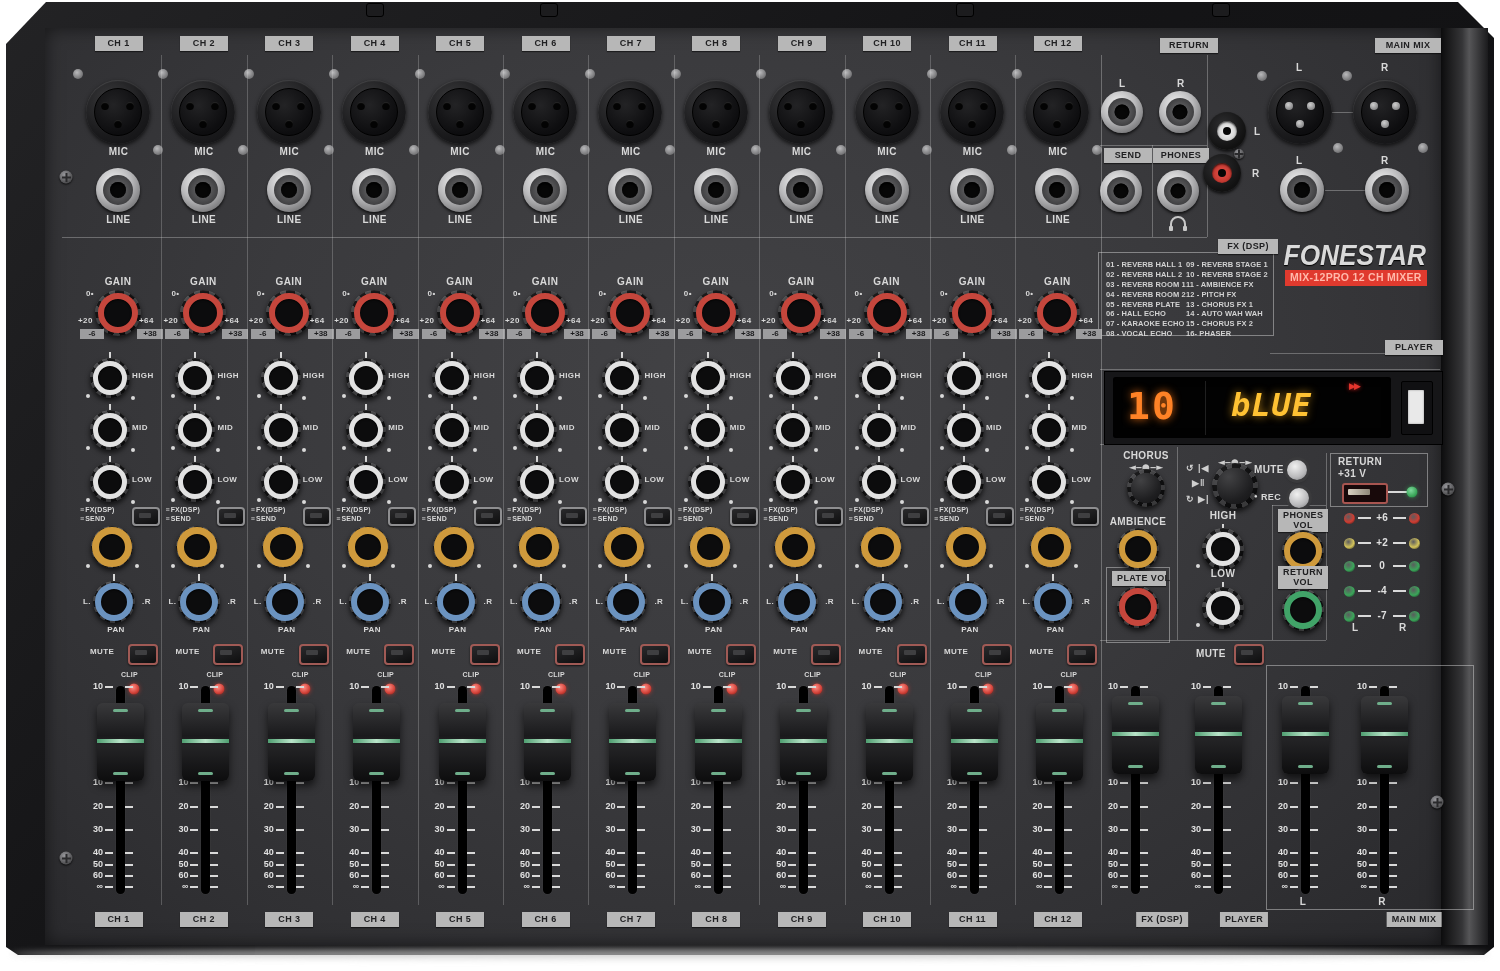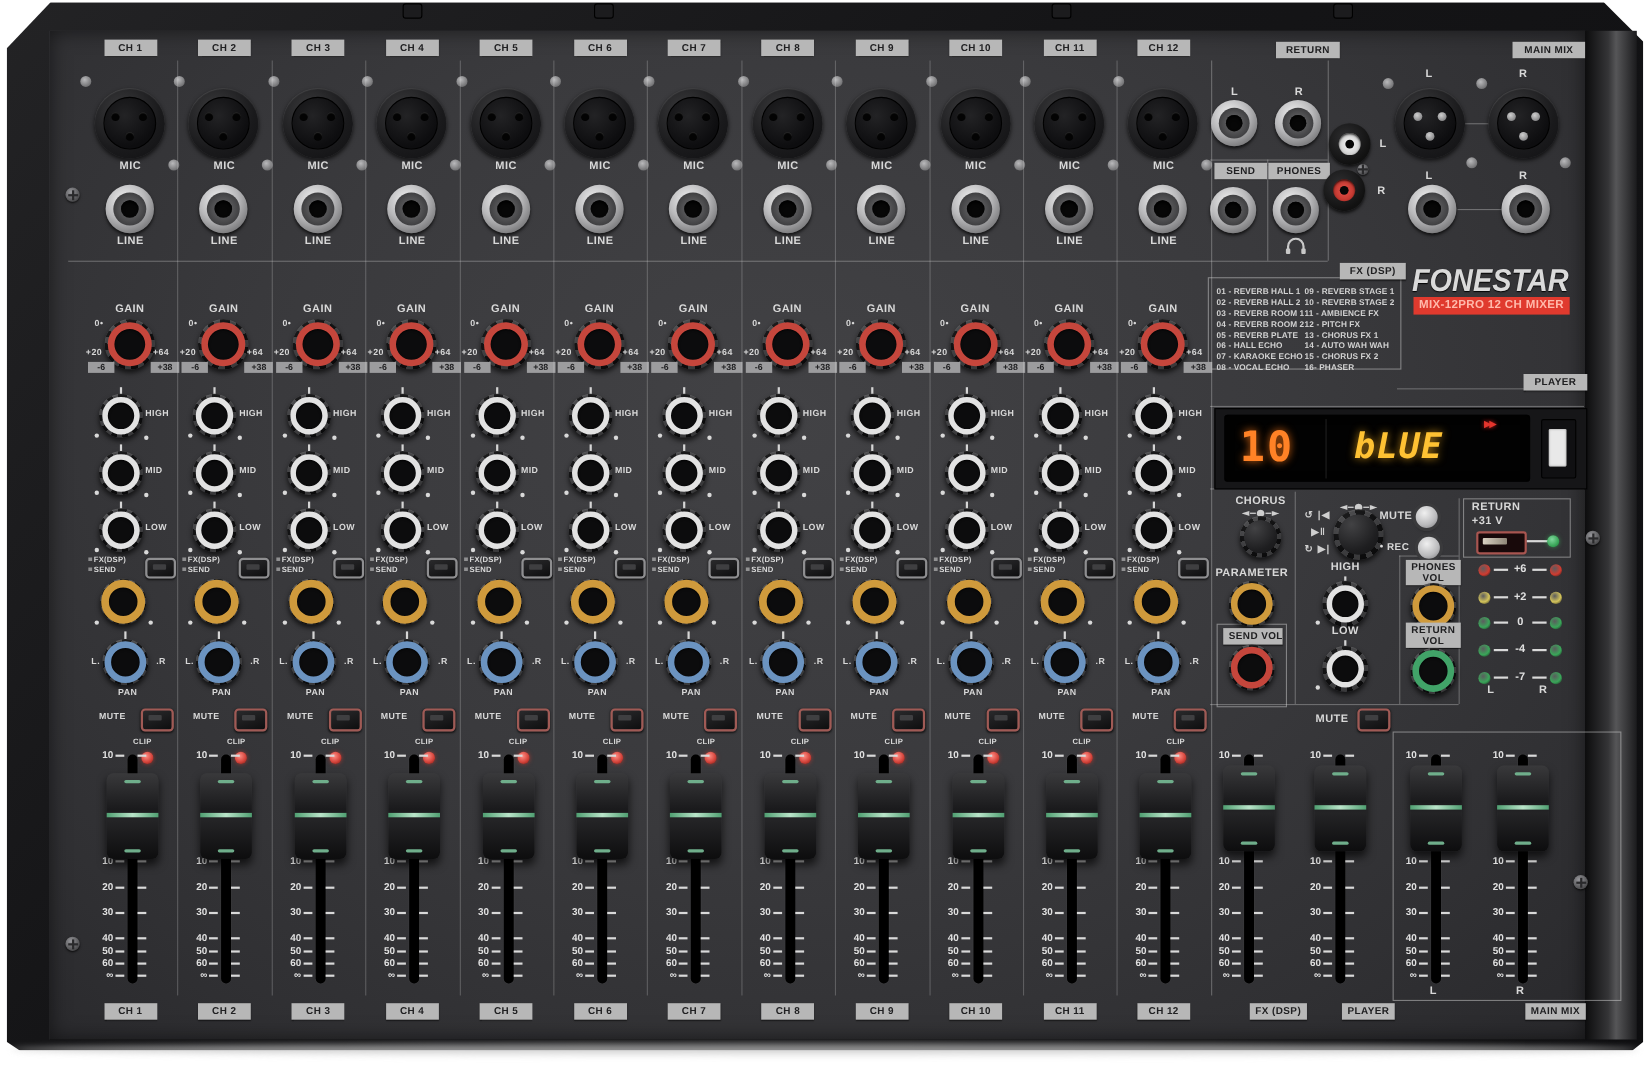"PARAMETER" div.lbl { text: PARAMETER -> AMBIENCE }
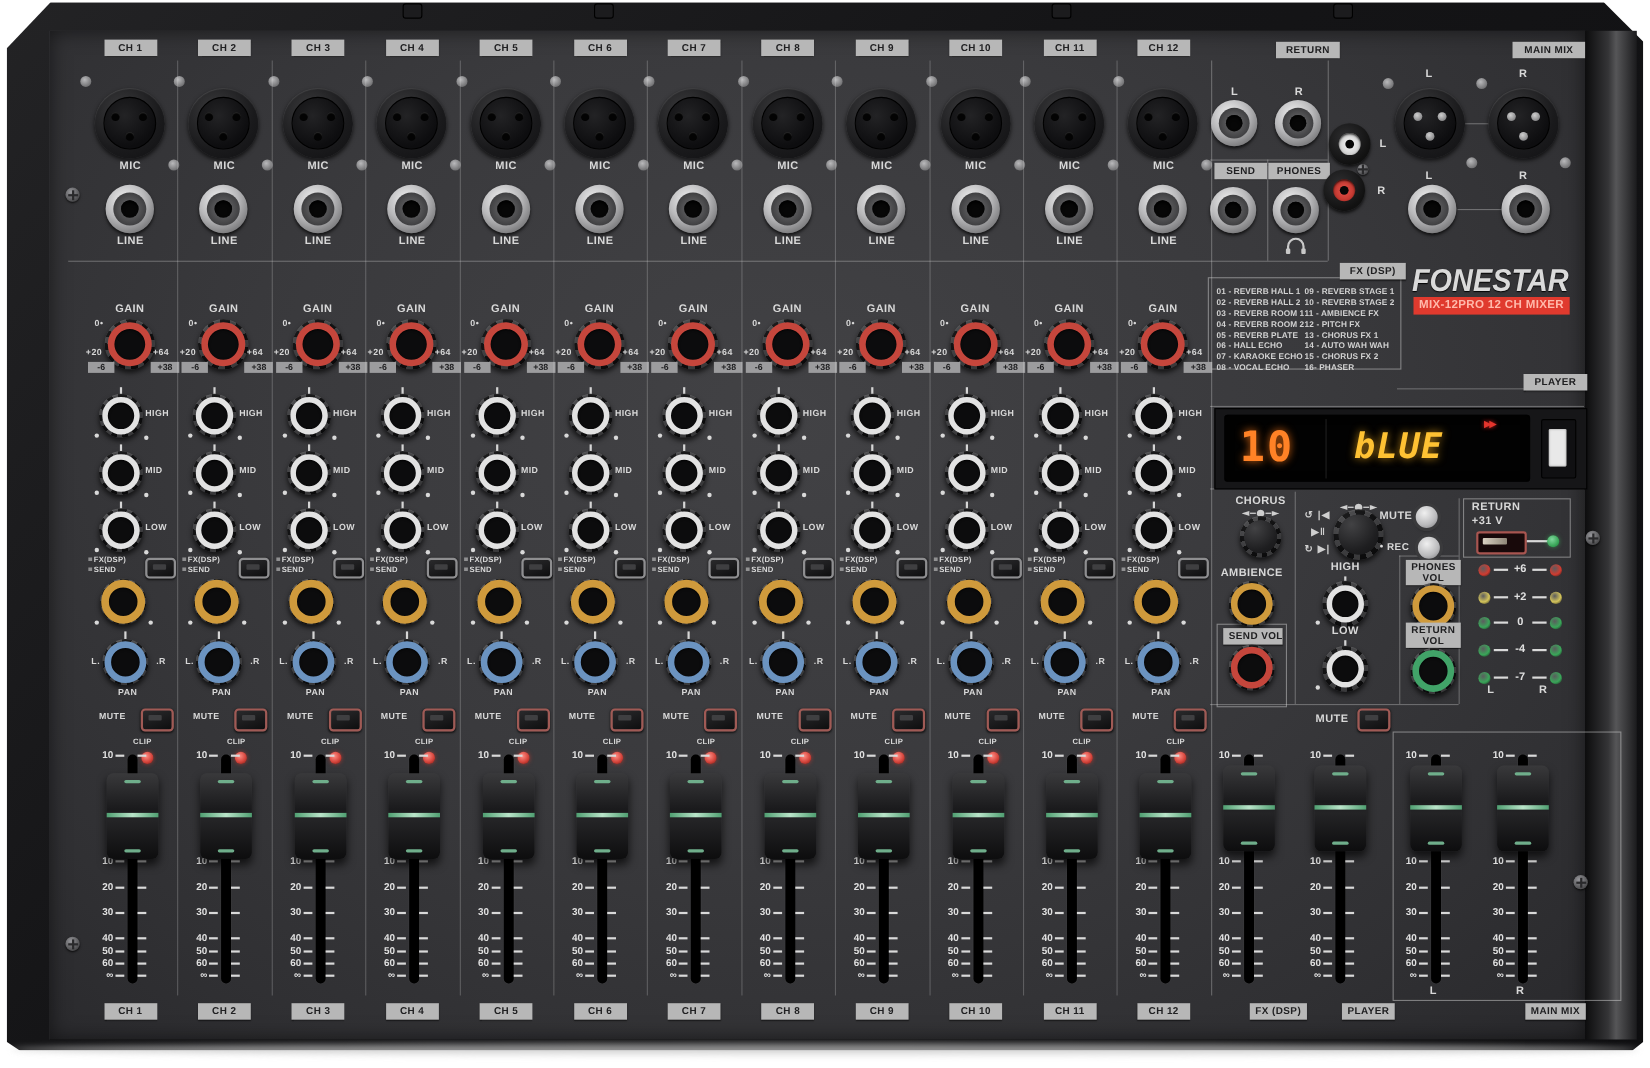"SEND VOL" div.badge { text: SEND -> PLATE }
